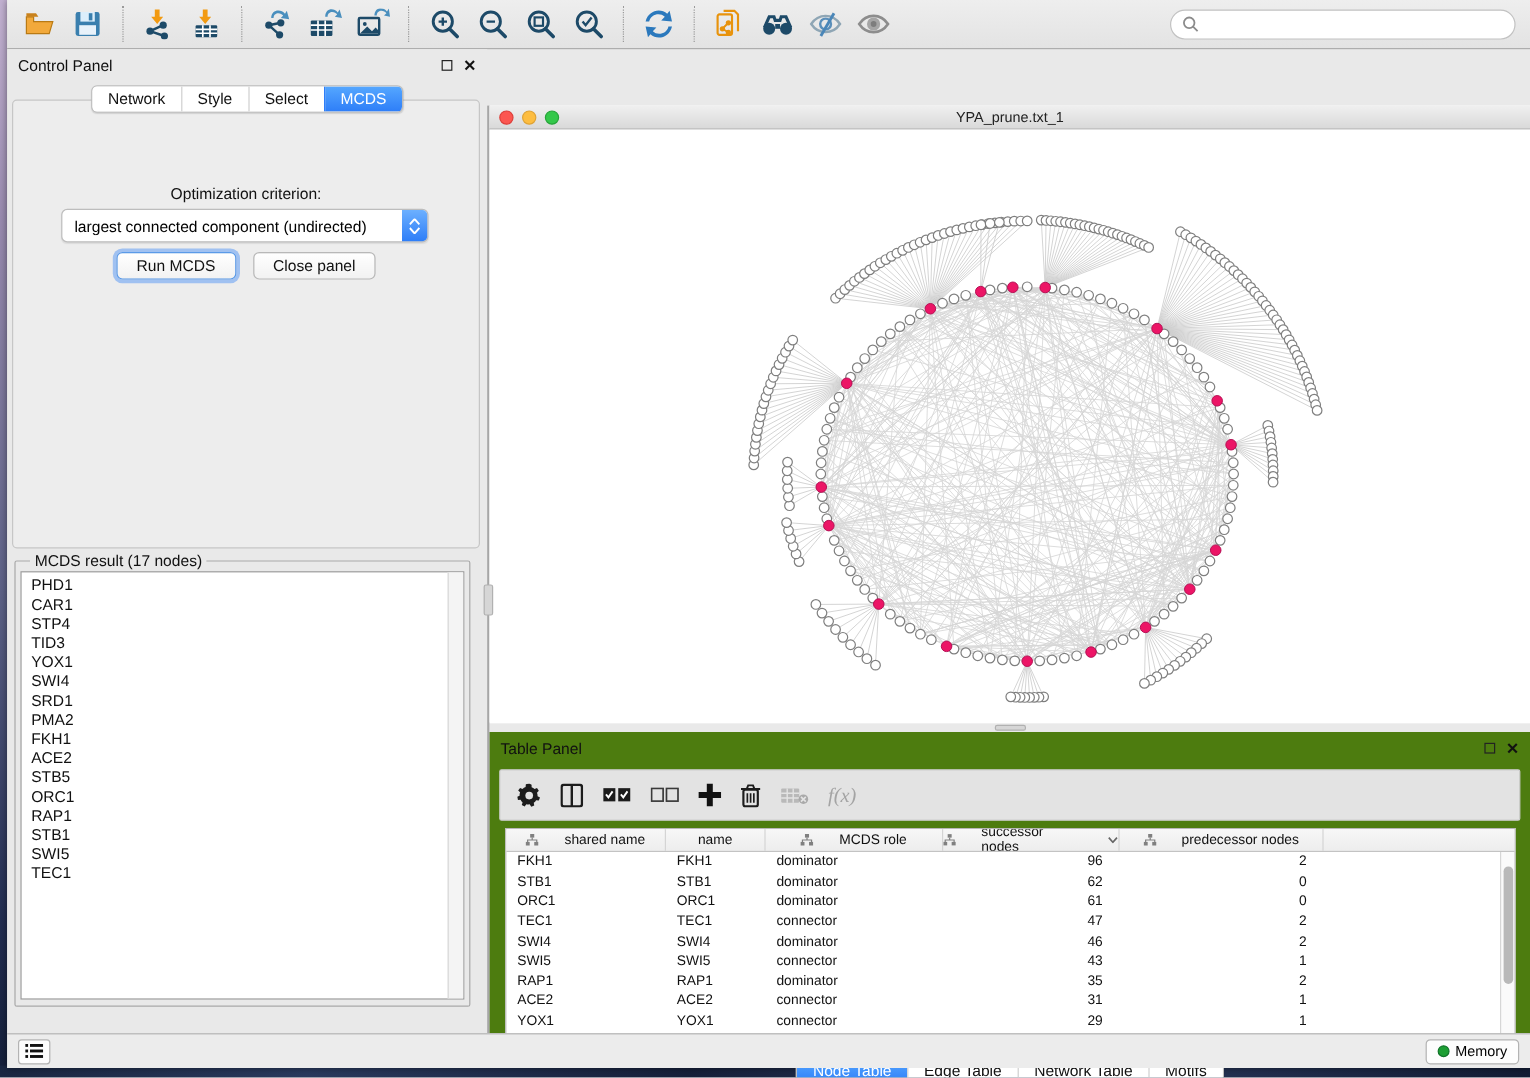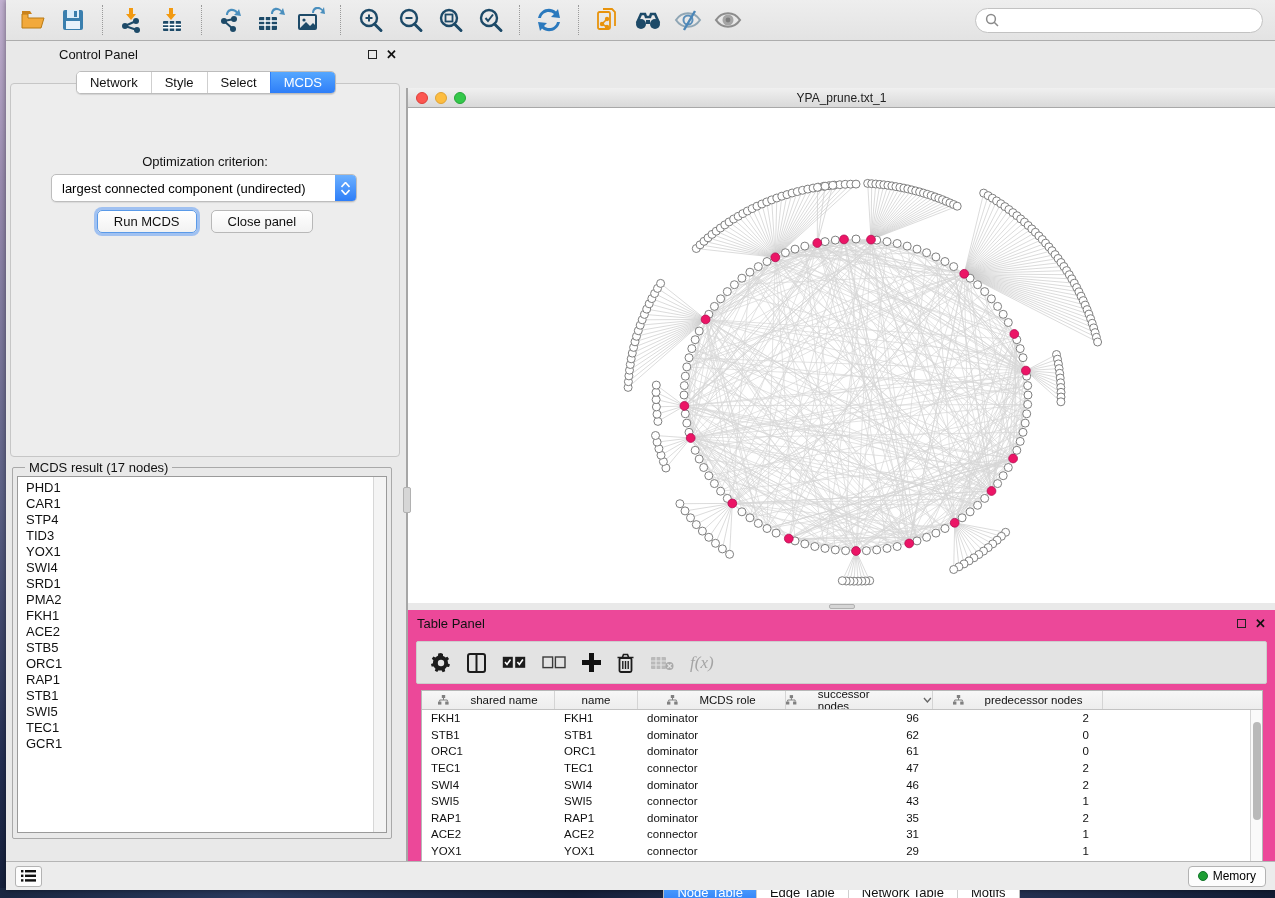"Control Panel" #control-panel { padding-left: 44px -> none }
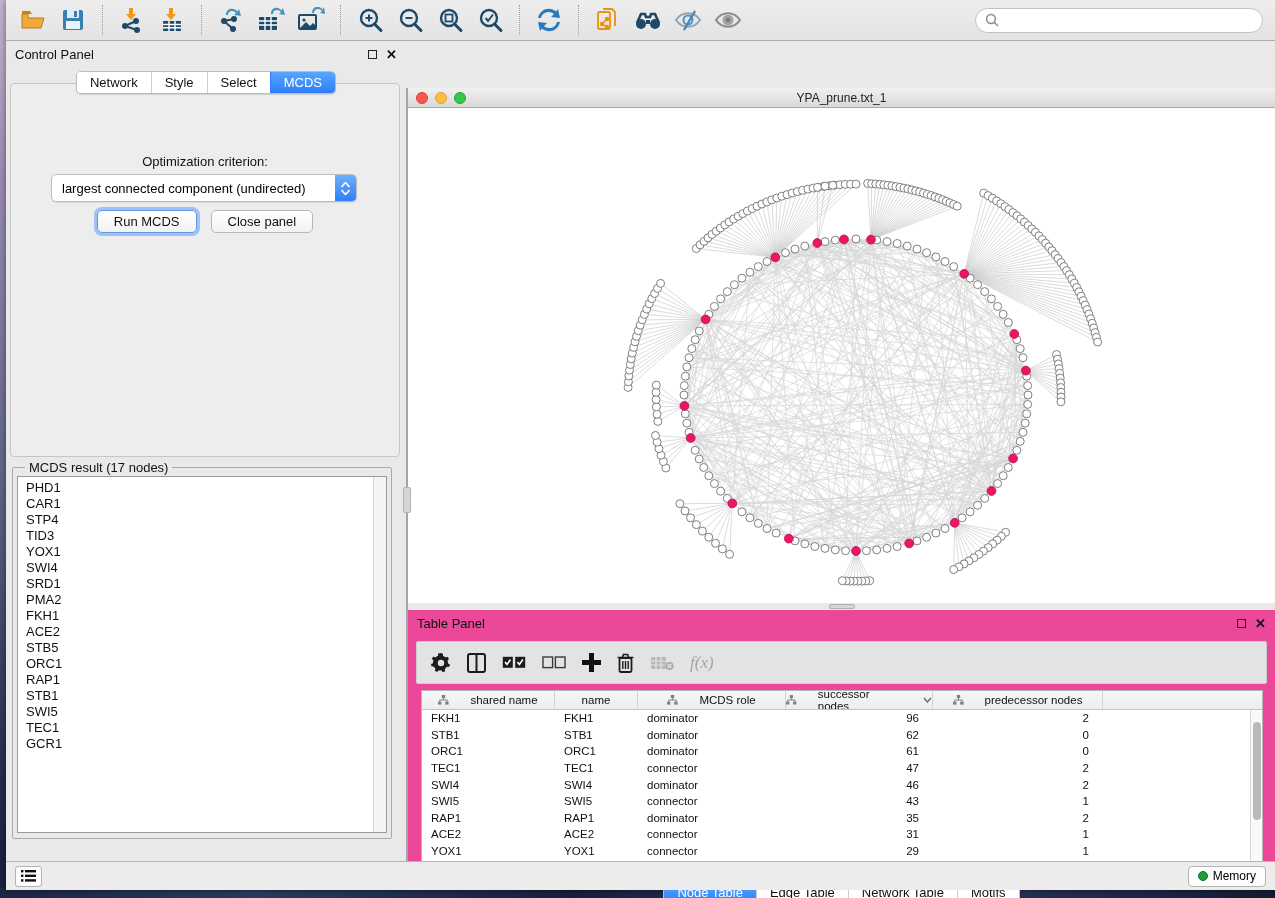"Table Panel" #table-panel { background: #ec4899 -> #4d7c0f }
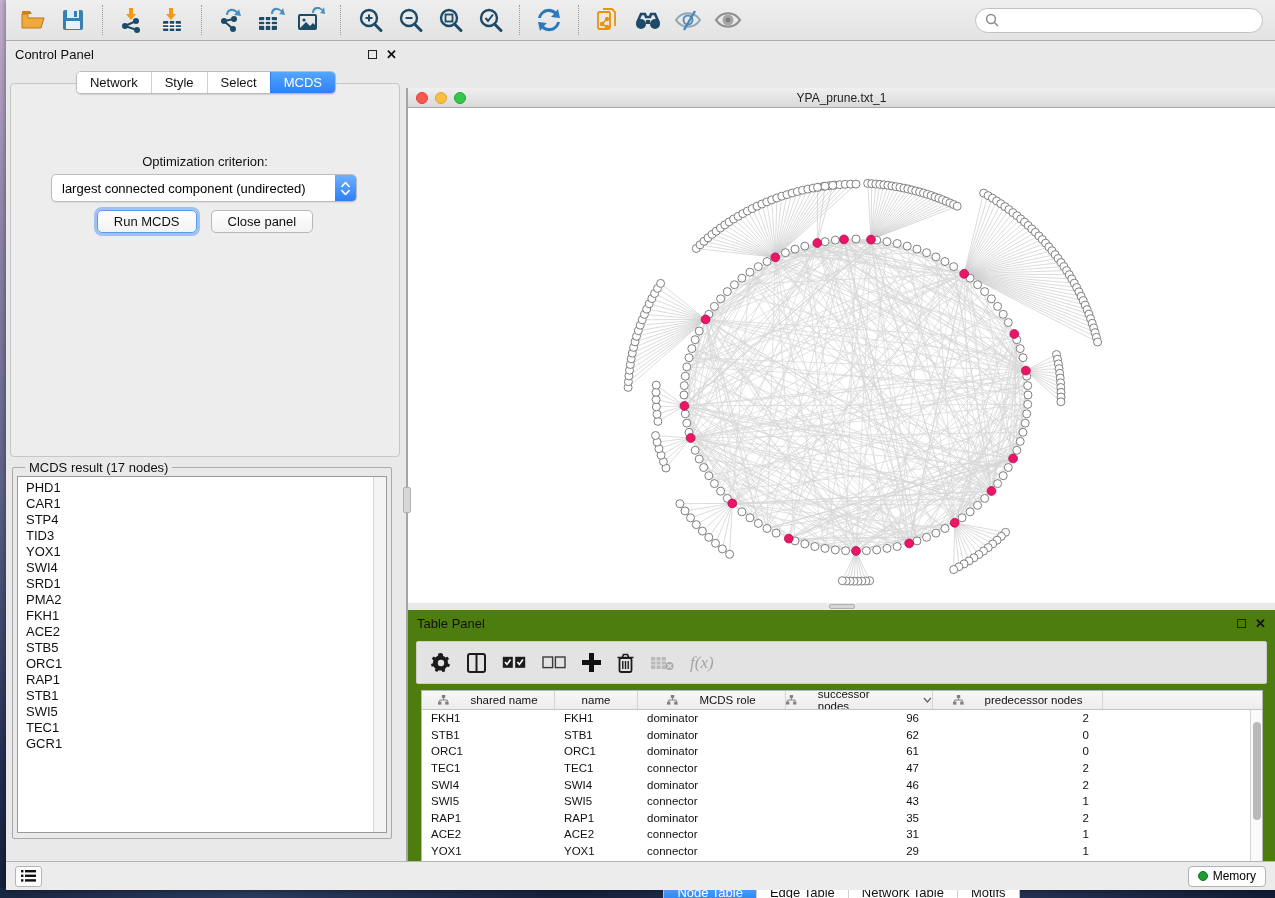"GCR1" div.mcds-item { html: <div>GCR1</div> -> none }
